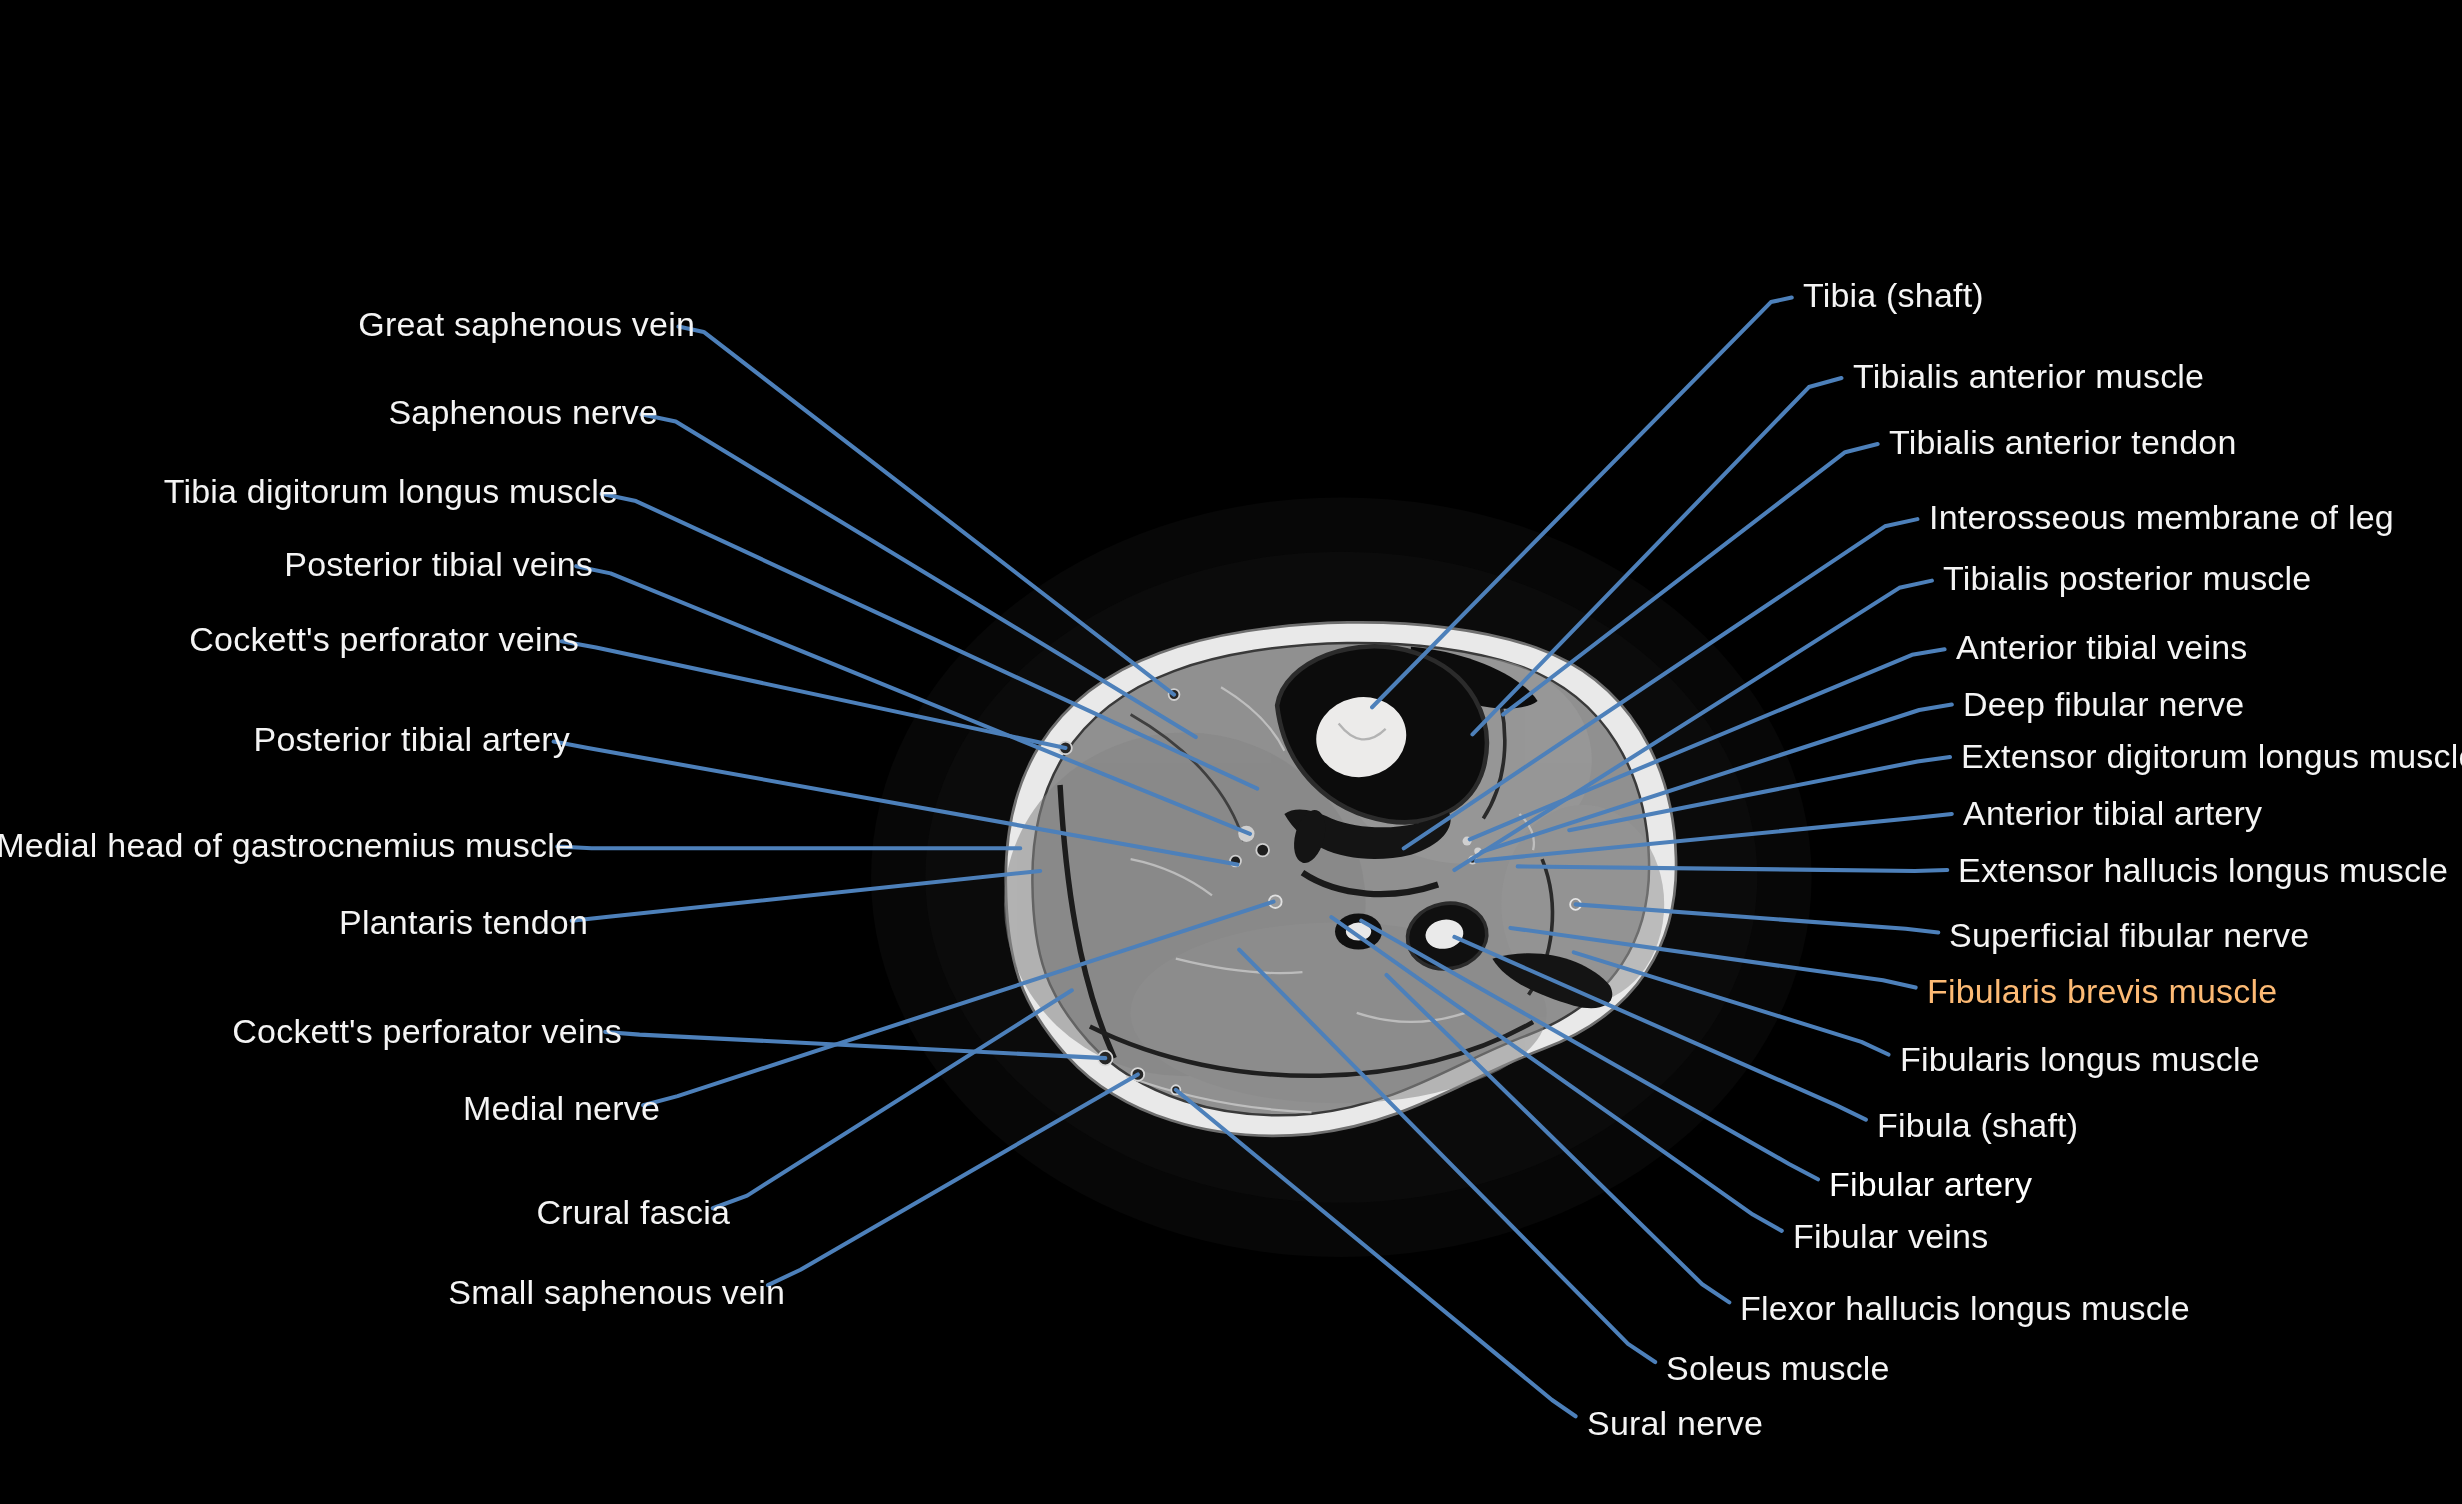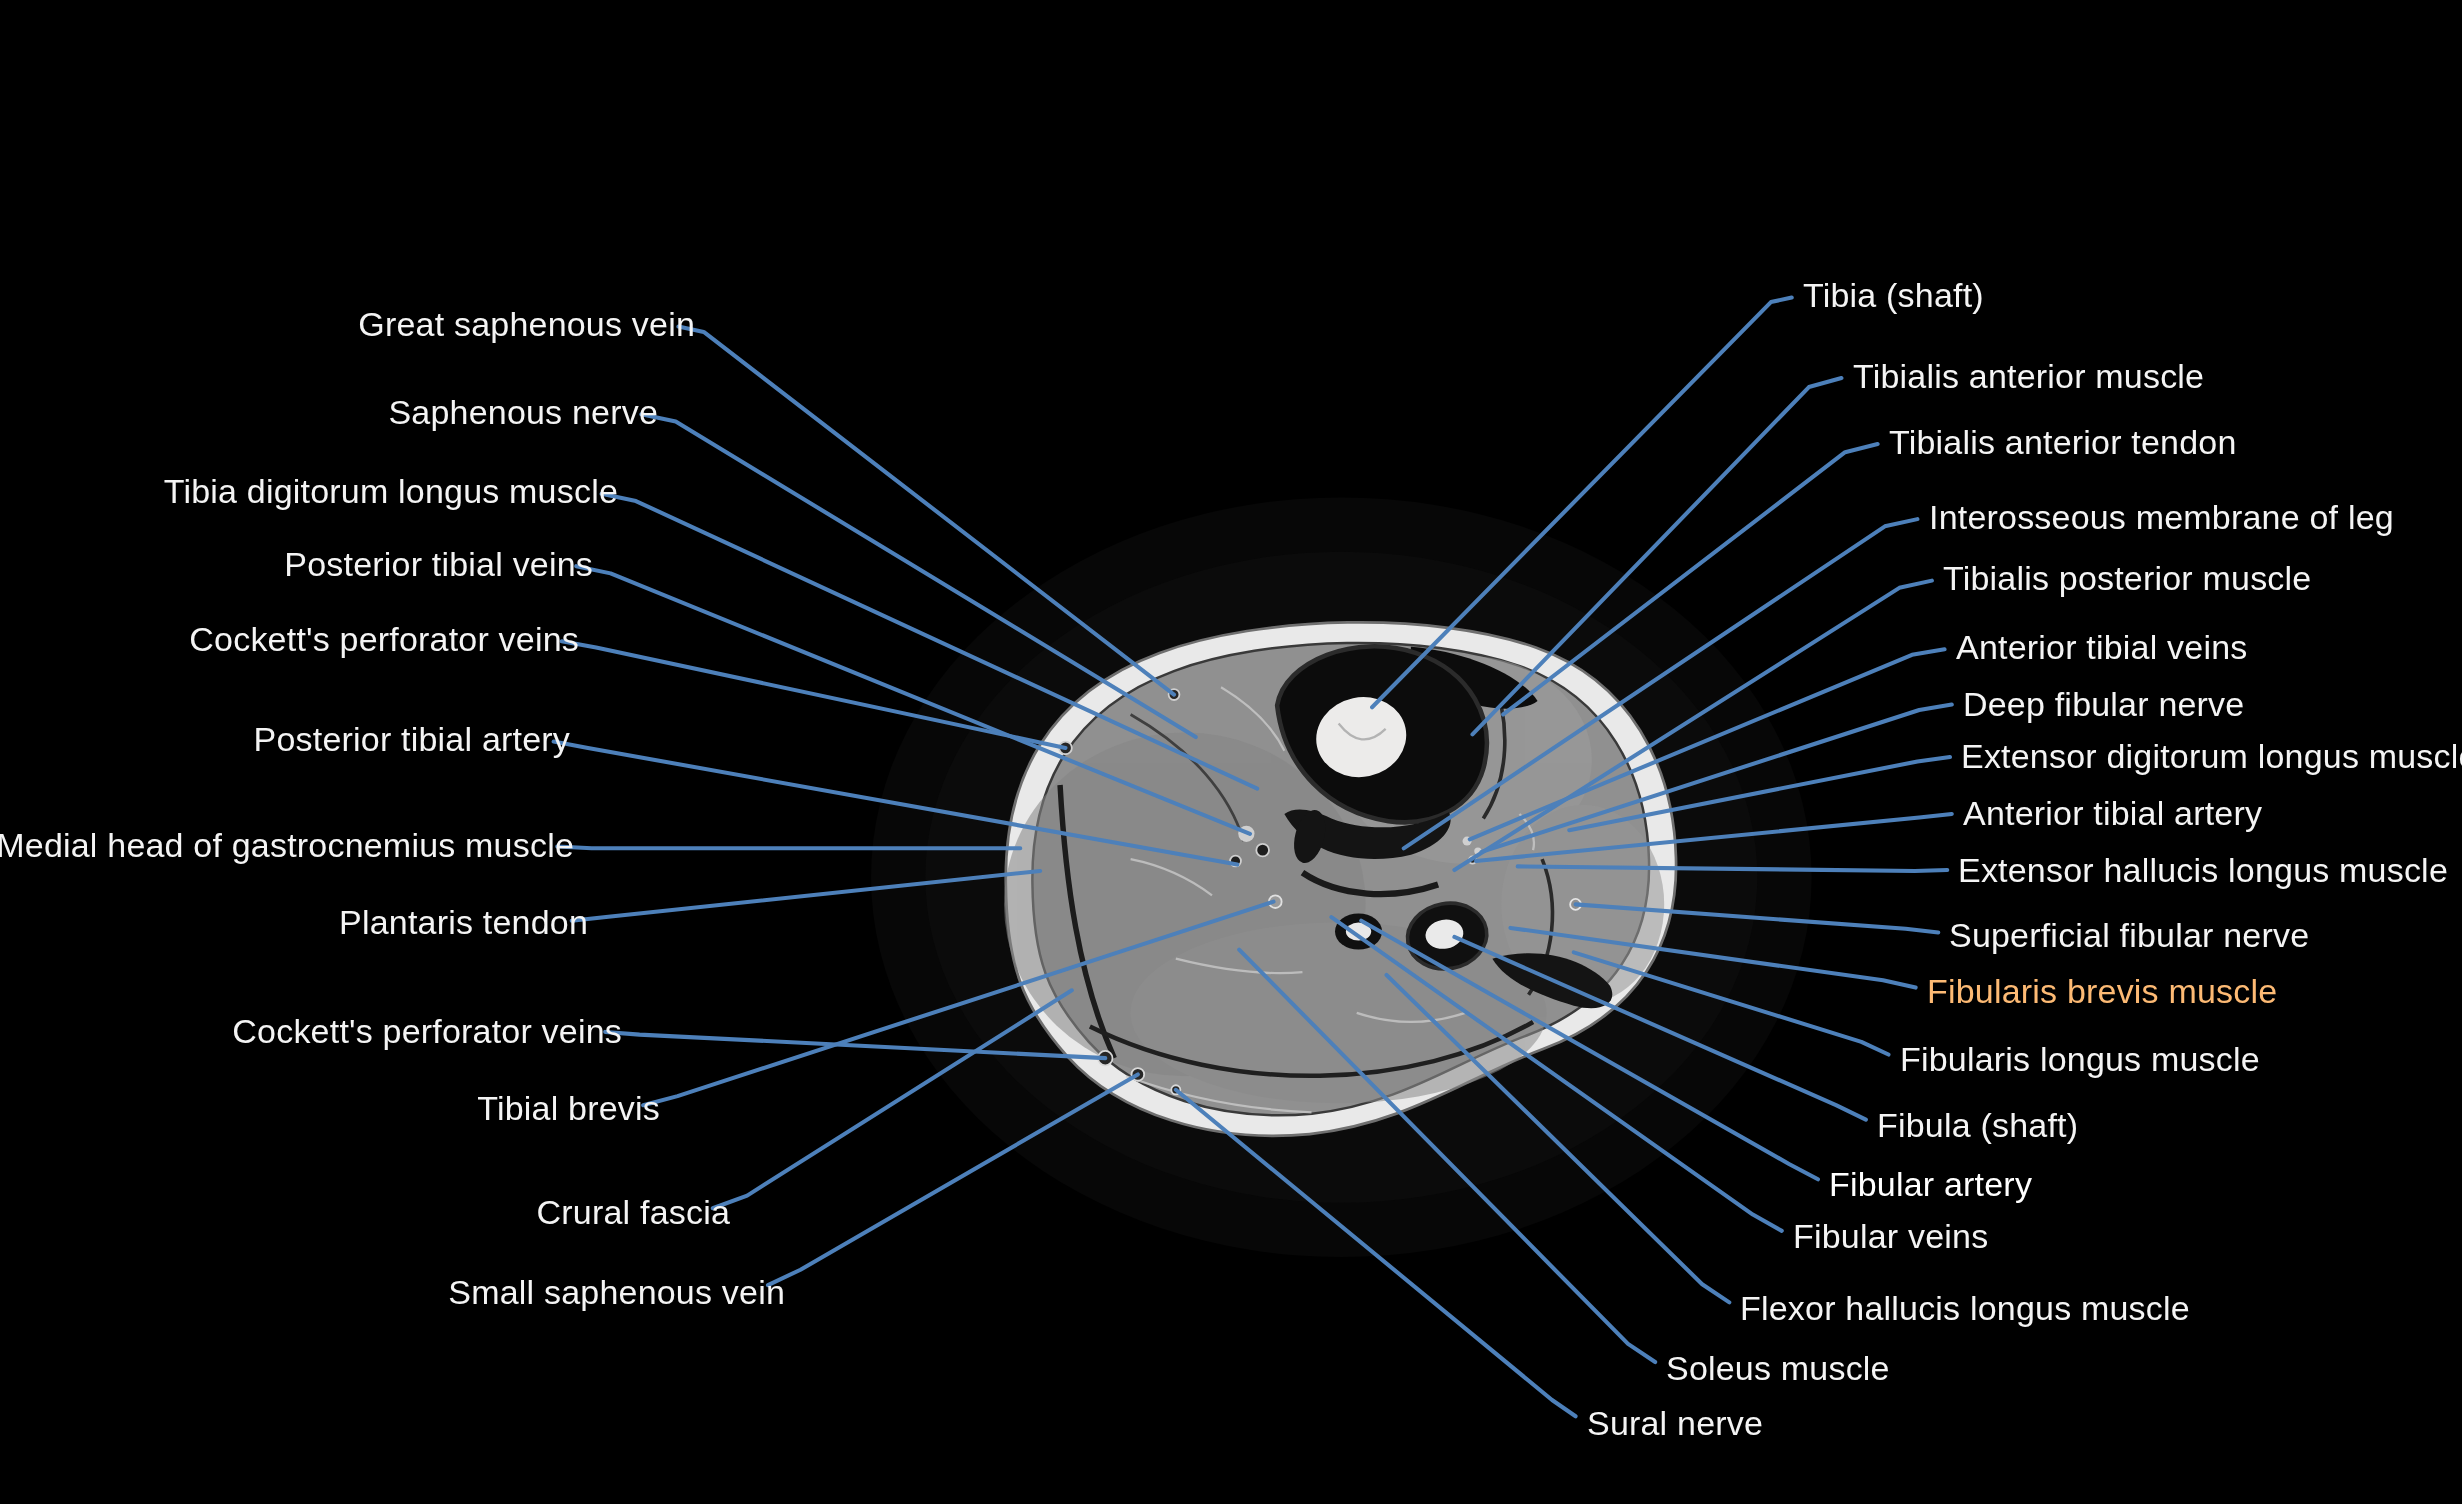"Tibial brevis" div.label { text: Tibial brevis -> Medial nerve }
